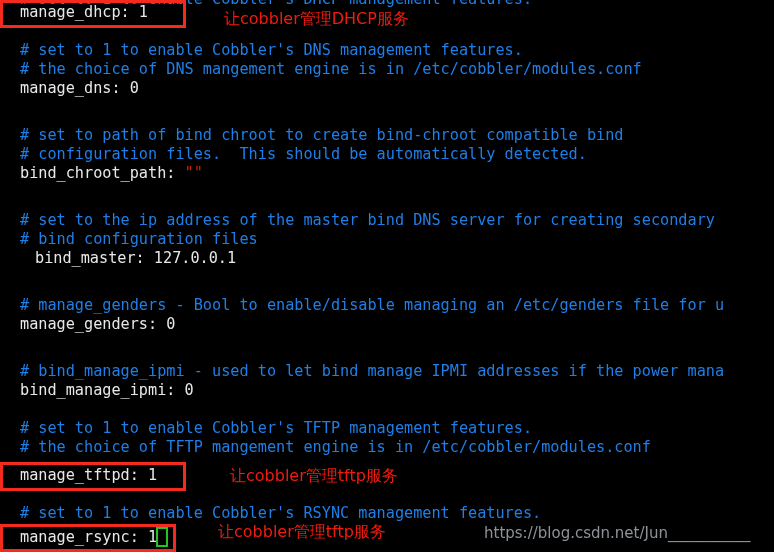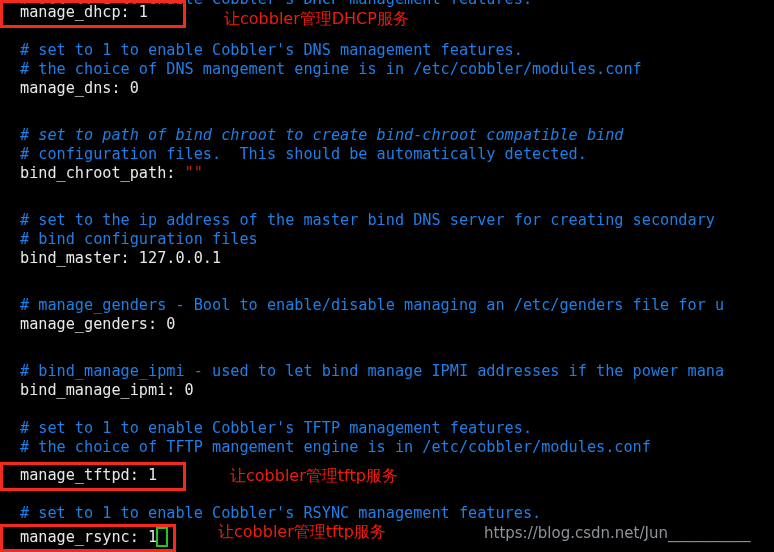"# set to path of" div.tline { font-style: italic -> none }
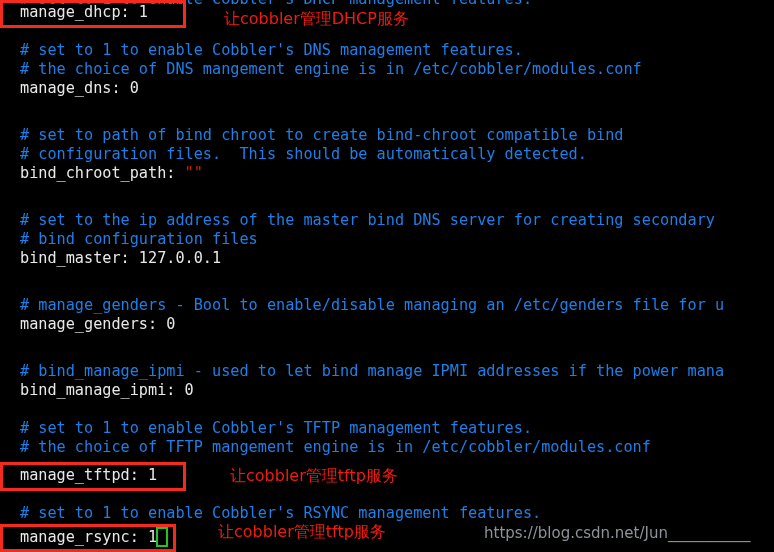"bind_master: 127.0.0.1" div.tline { margin-left: none -> 15px }
